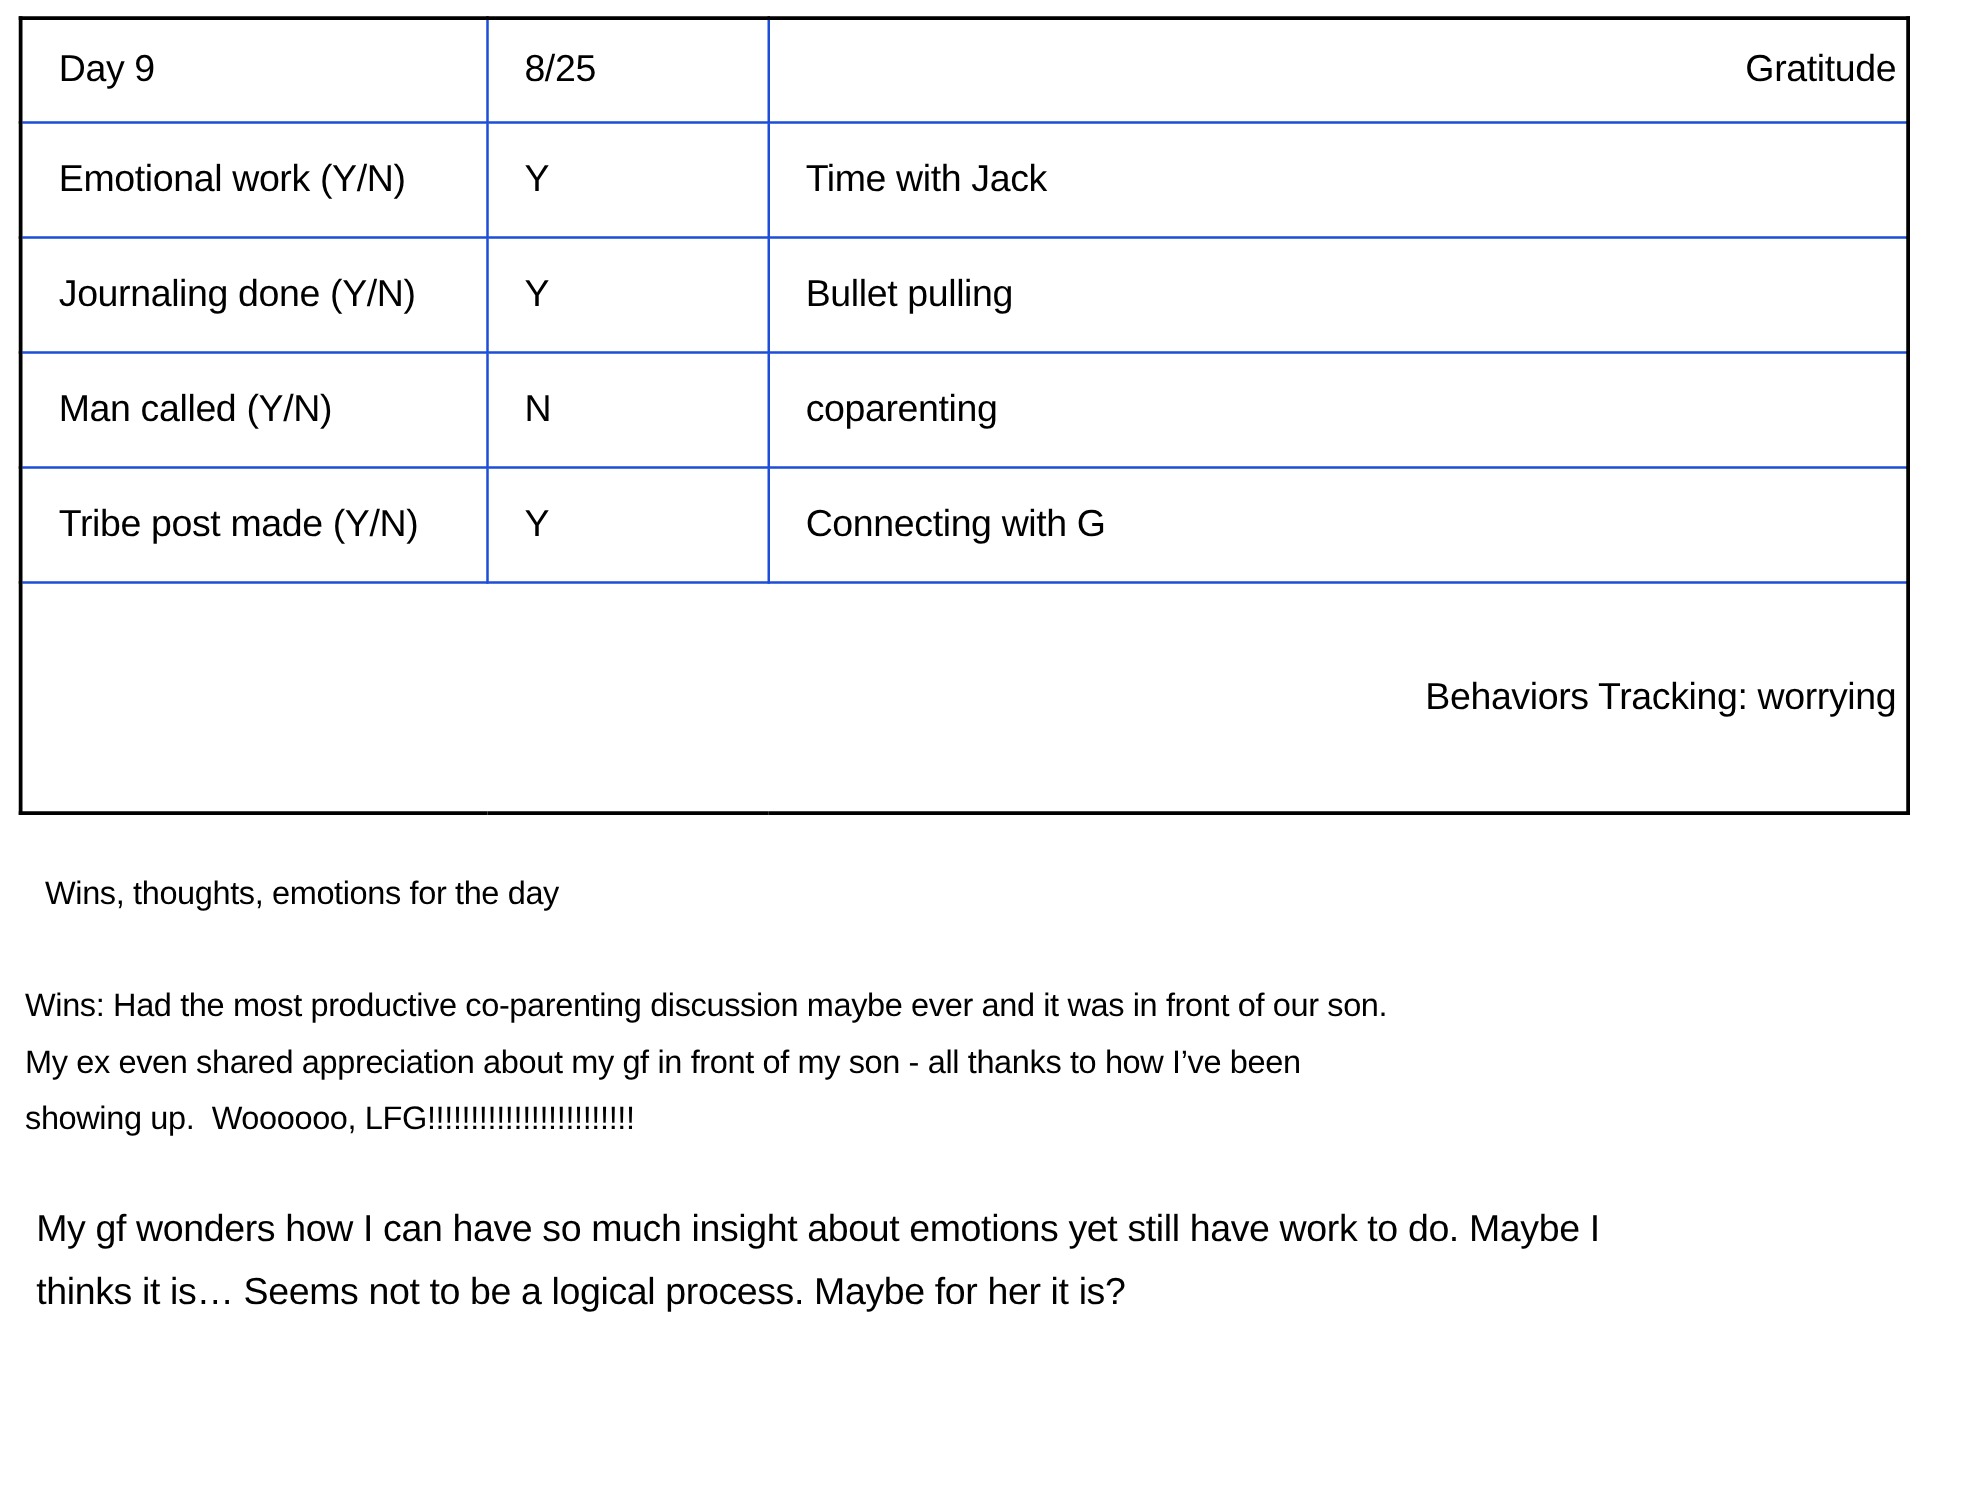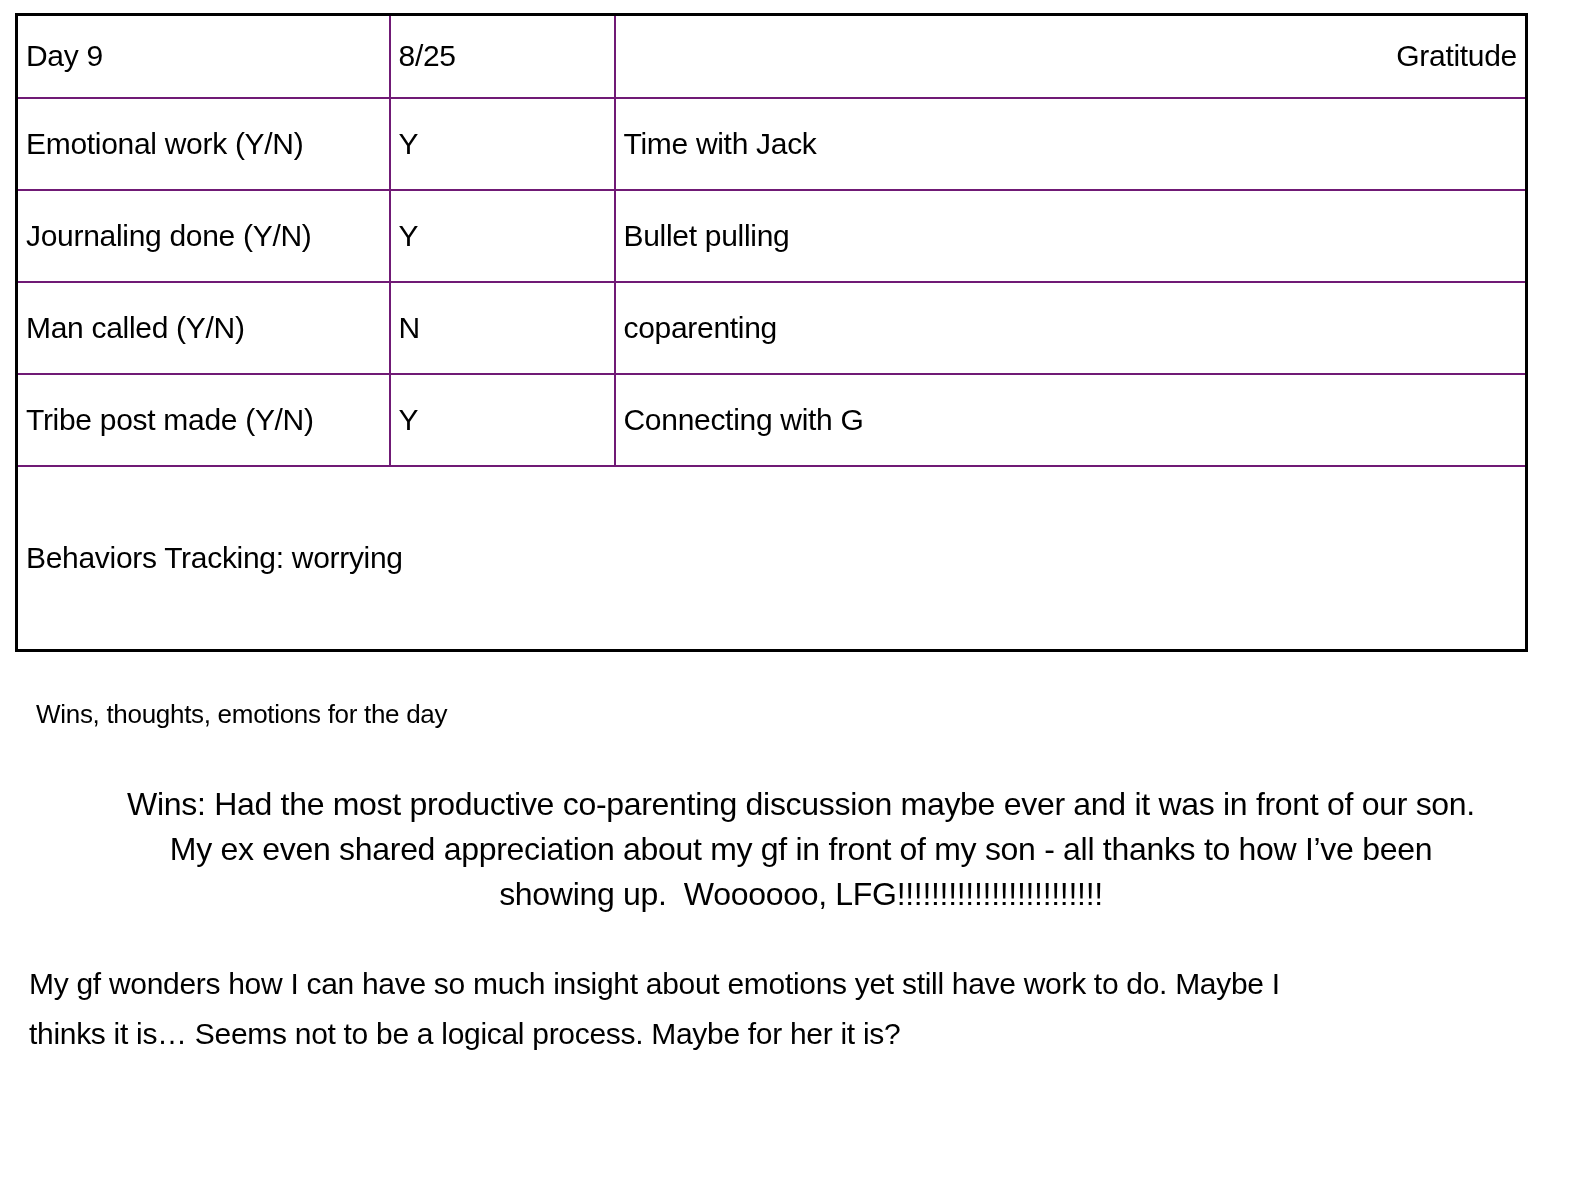"Day 9" table.journal td { border: 2px solid #701a75 -> 2px solid #1d4ed8; padding: 0 8px 0 8px -> 0 8px 0 29px }
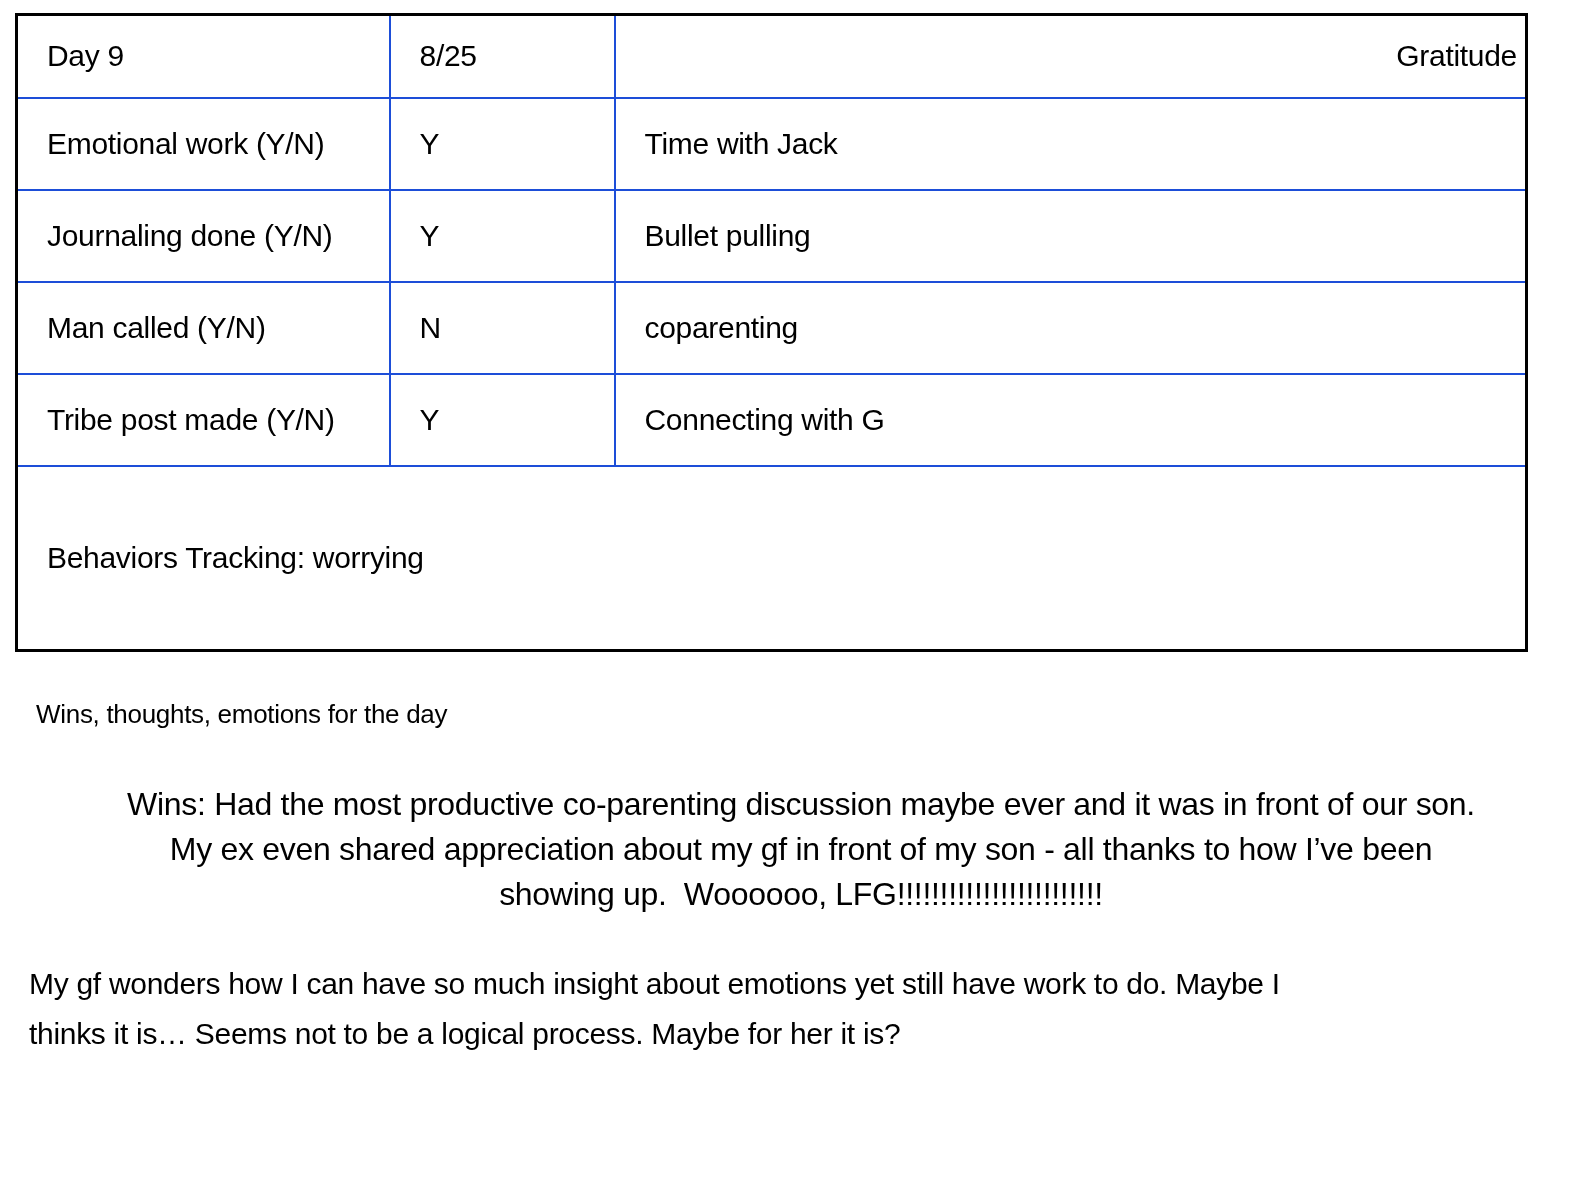"Behaviors Tracking: worrying" td.footer-cell { text-align: none -> right }
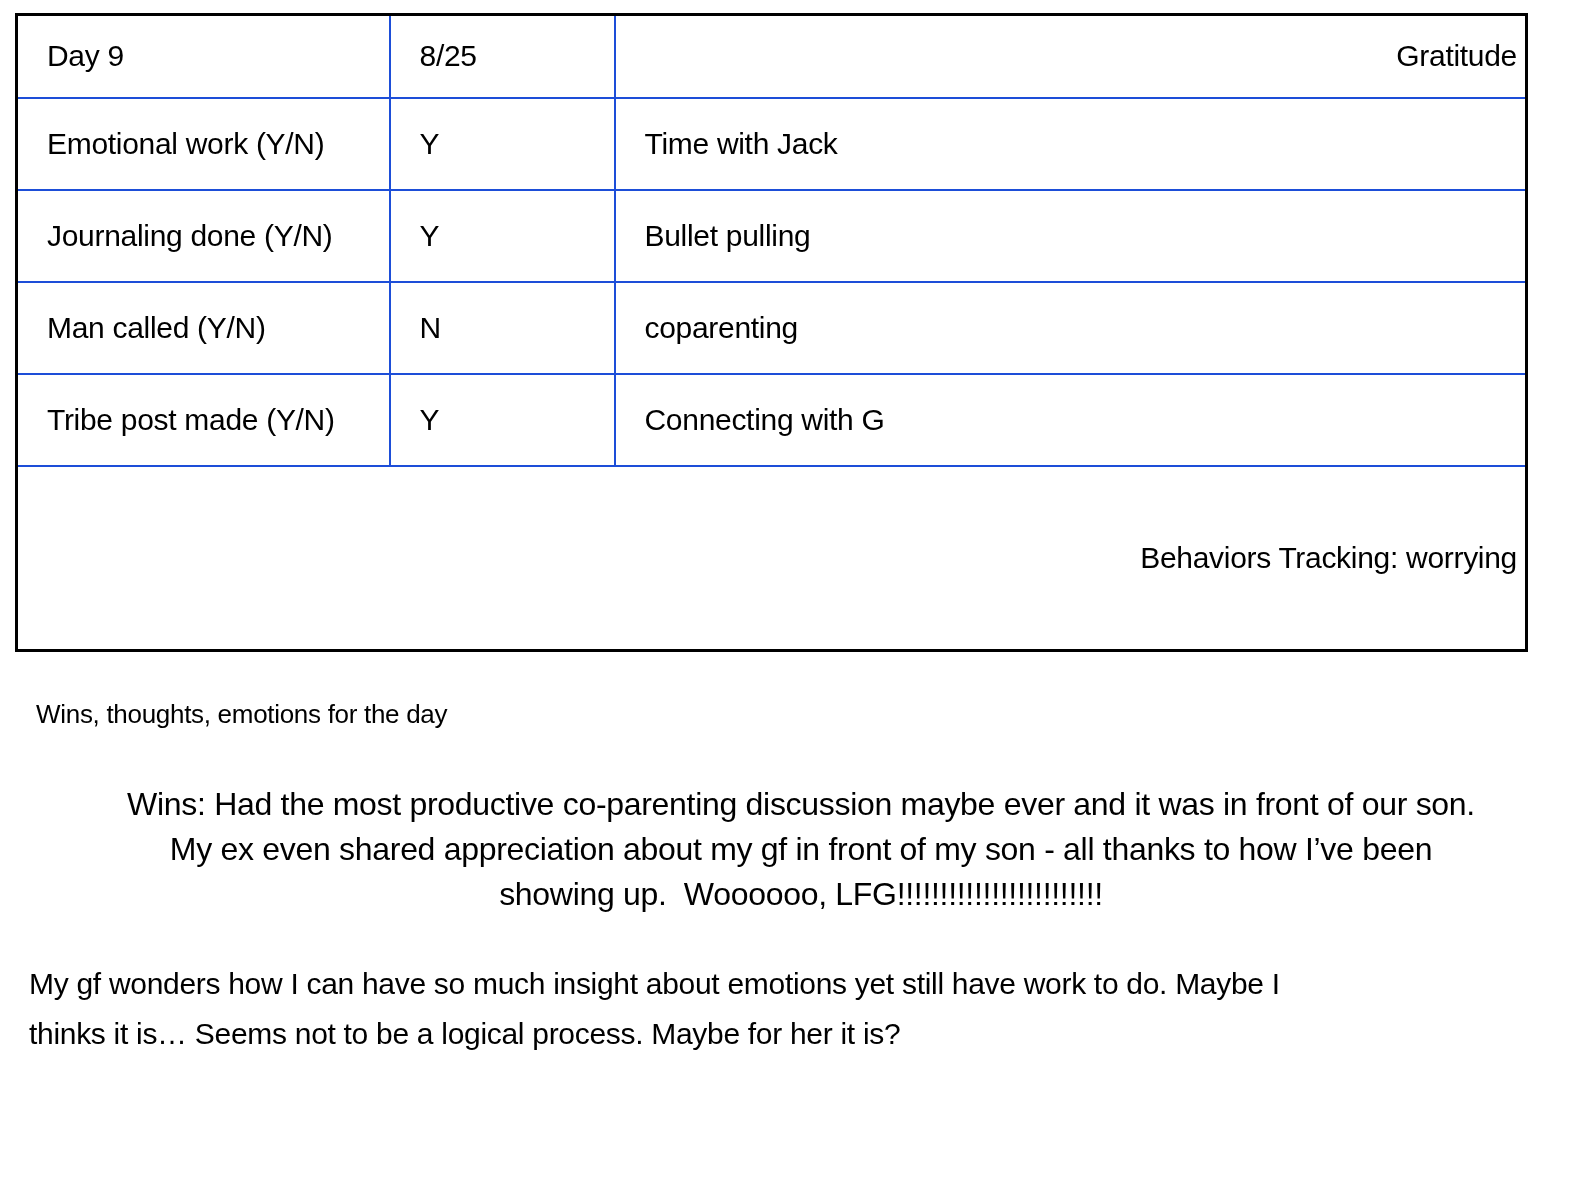"Wins: Had the most productive" .wins-para { font-size: 32px -> 26px; padding-left: 32px -> 20px; text-align: center -> none }
